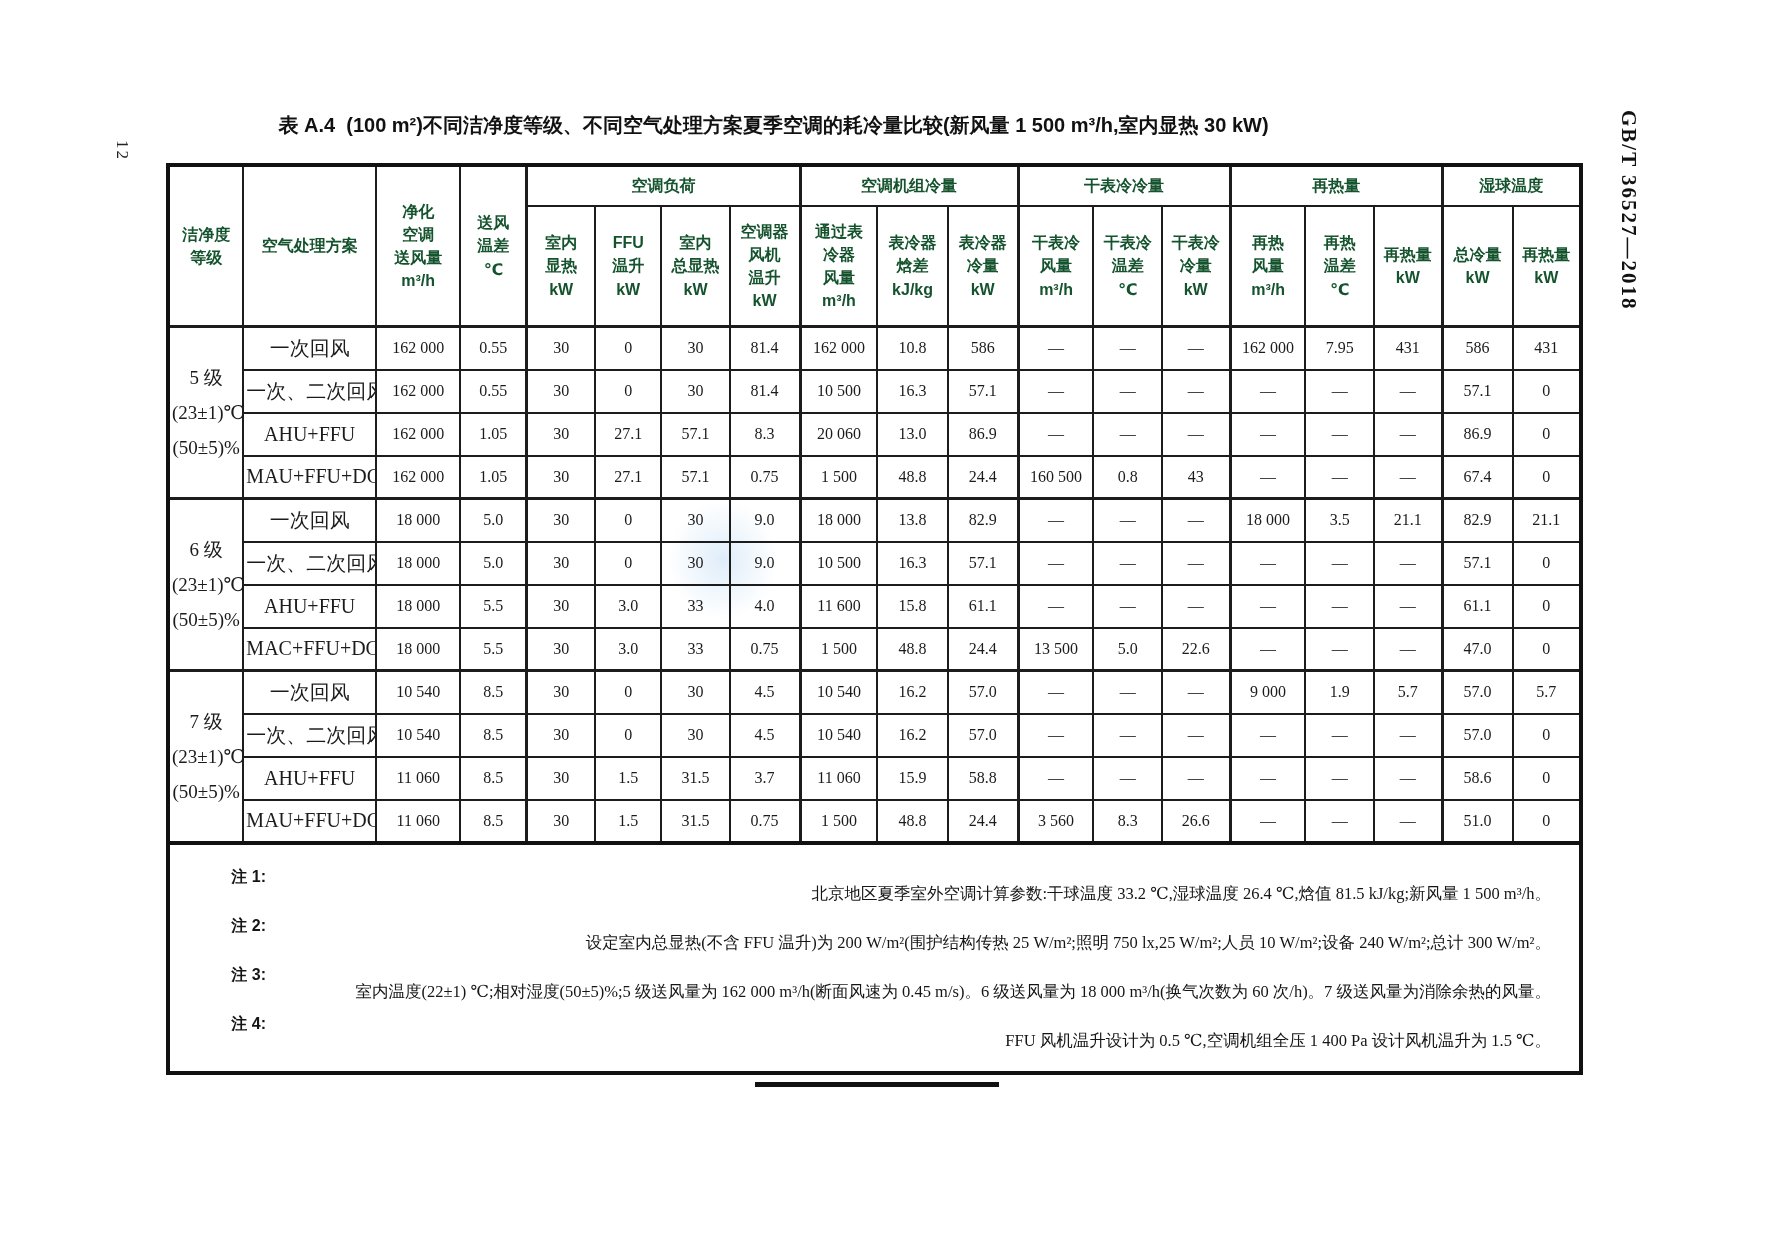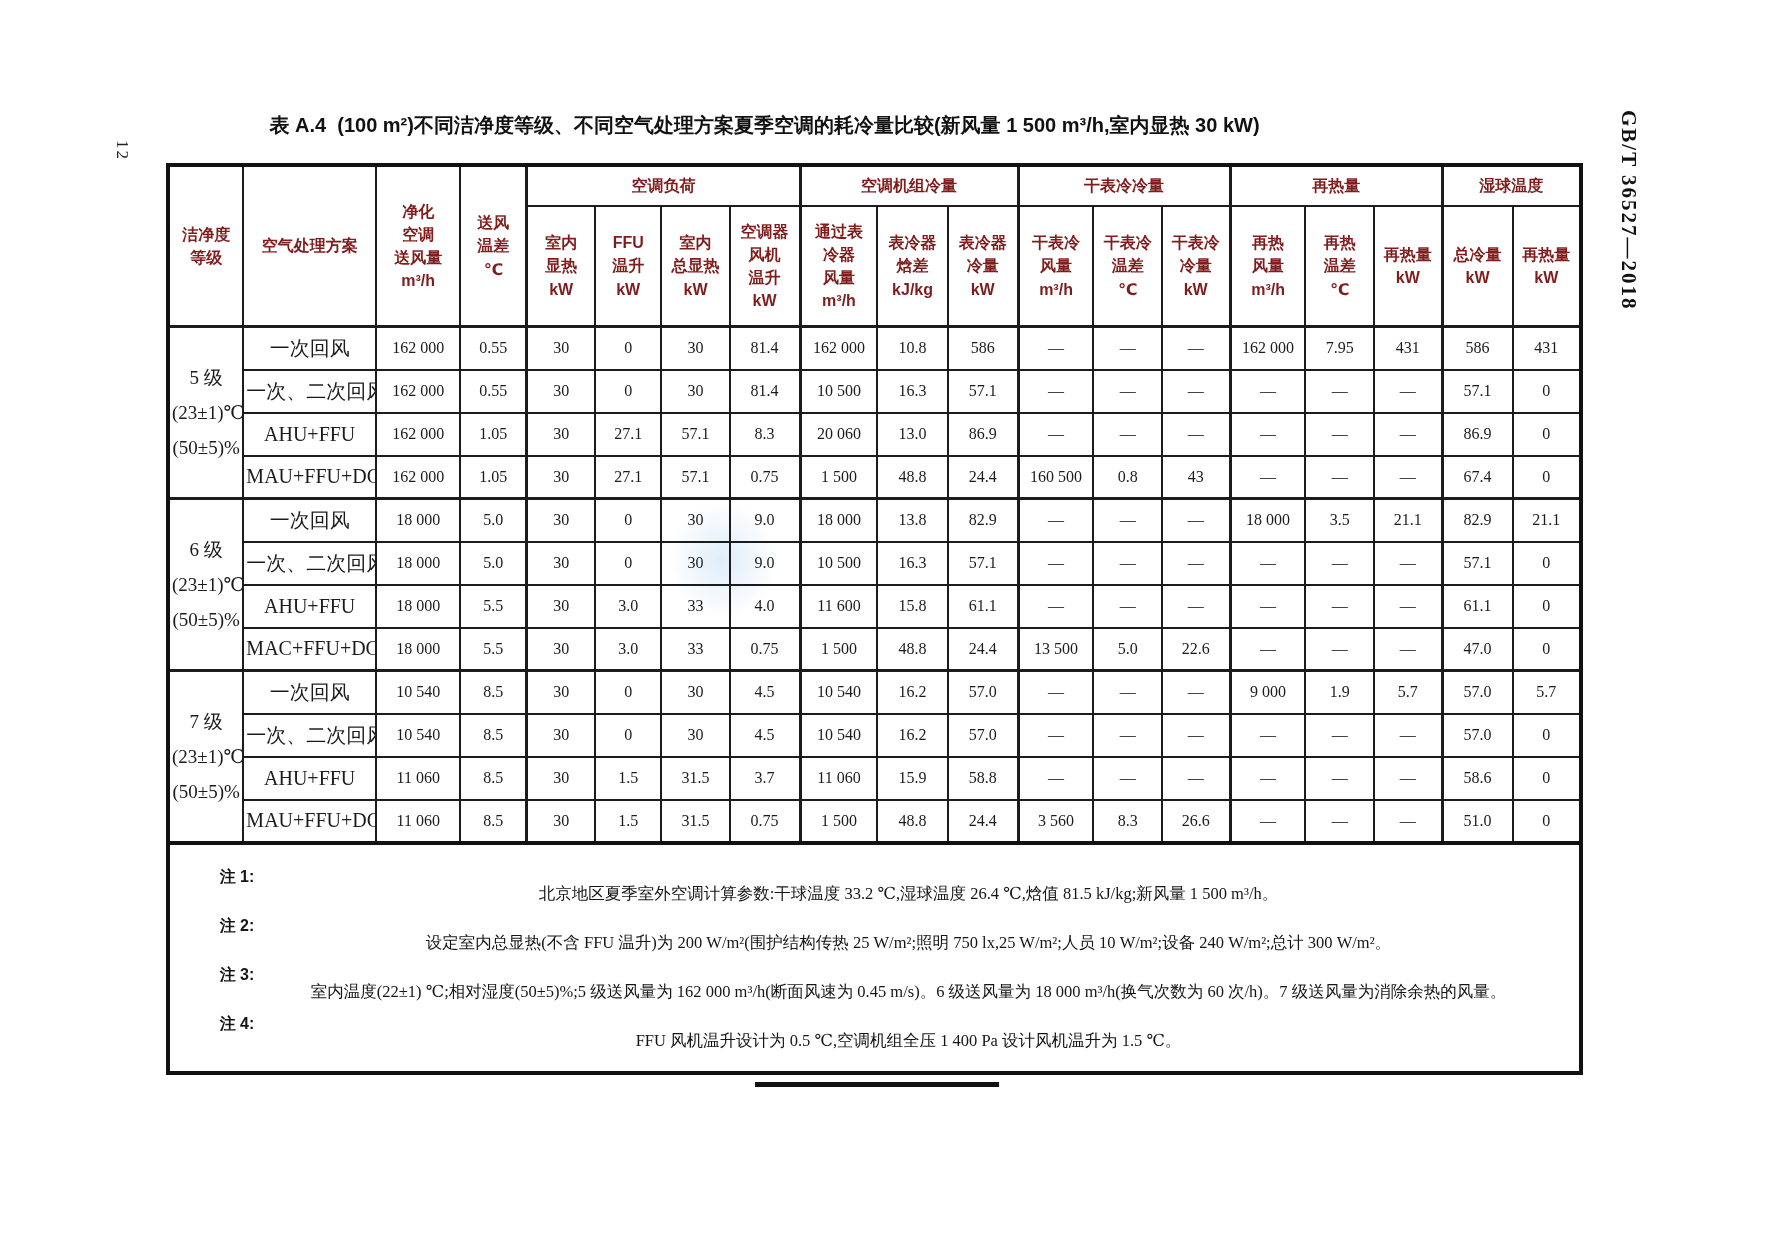"表 A.4 (100" .doc-title { left: 157px -> 166px }
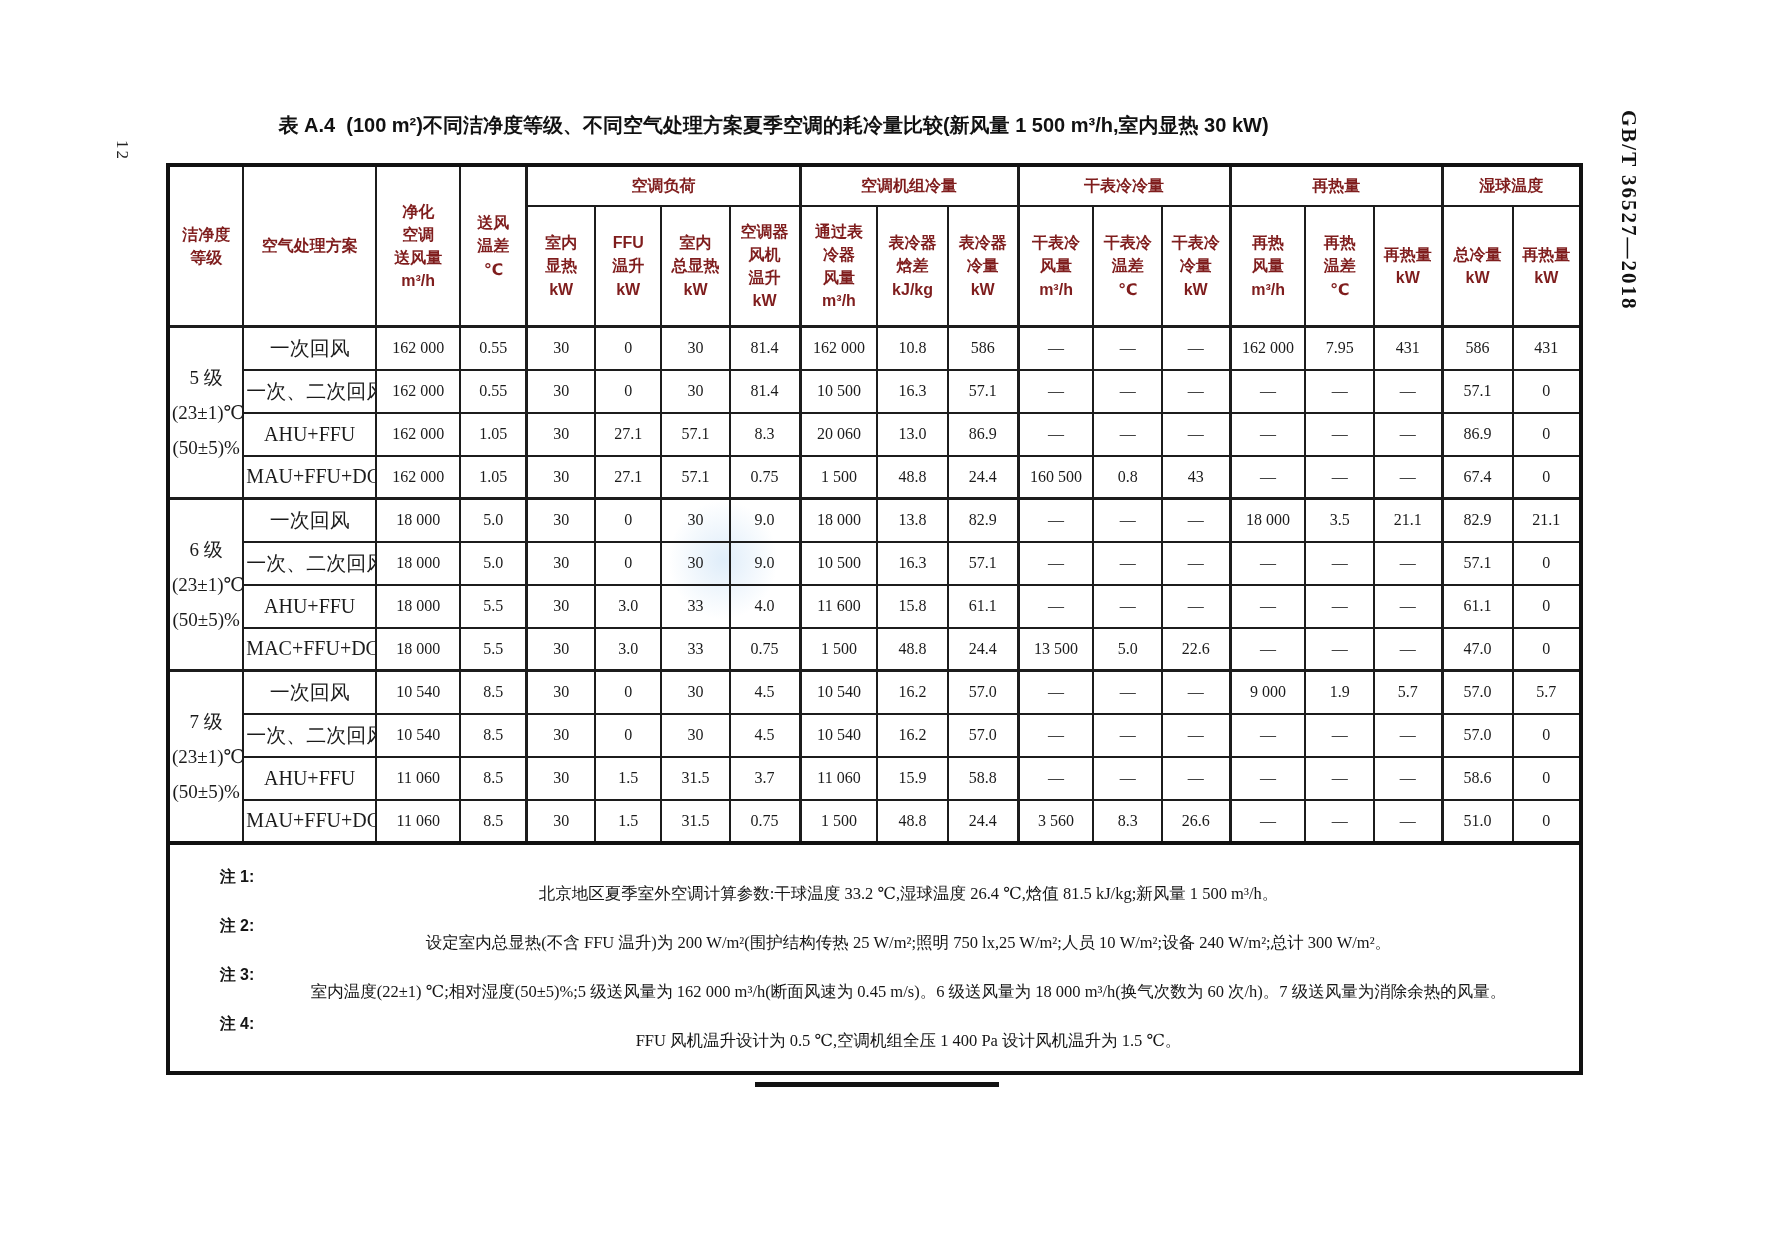"空调负荷" table.a4 thead th { color: #7f1d1d -> #14532d }
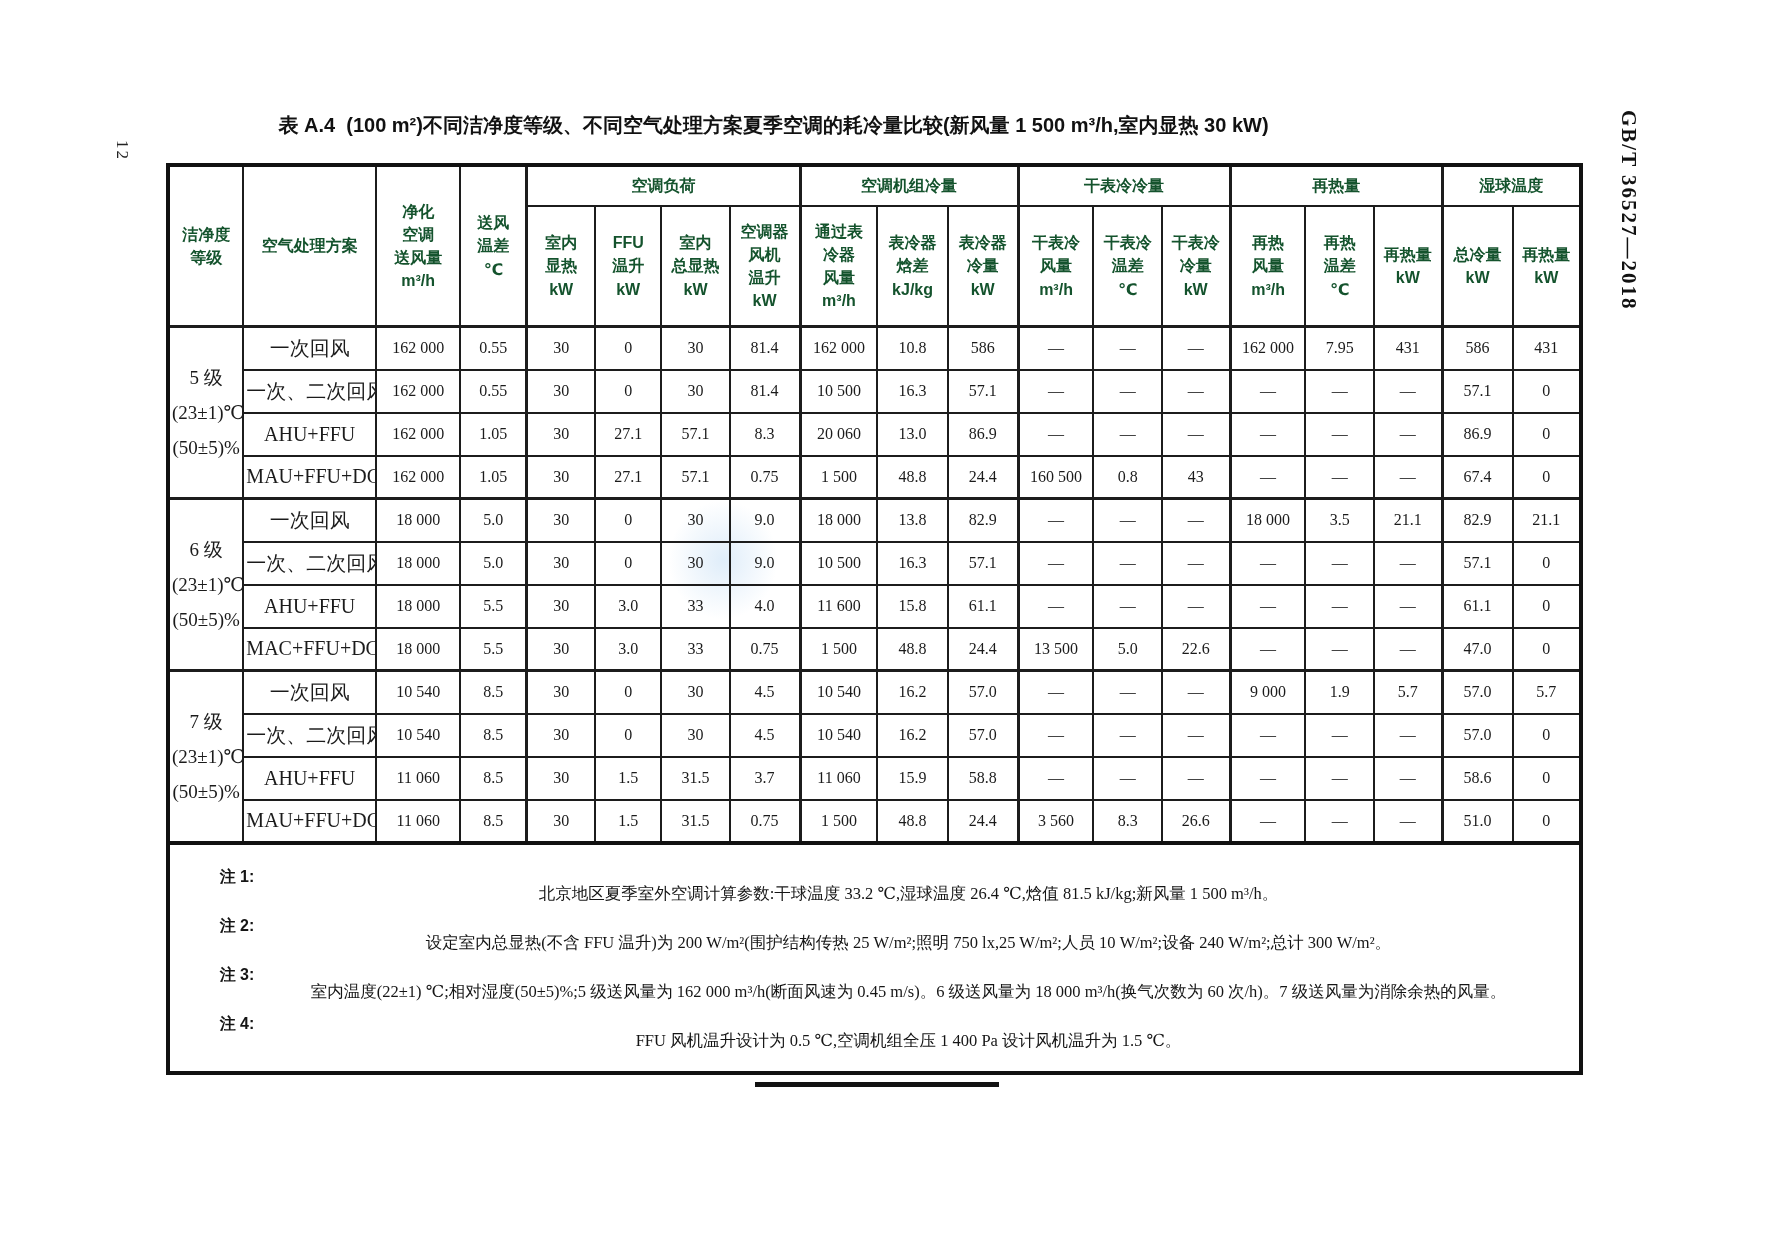"注 1:" table.a4 tr.notes-row td { text-align: center -> right }
